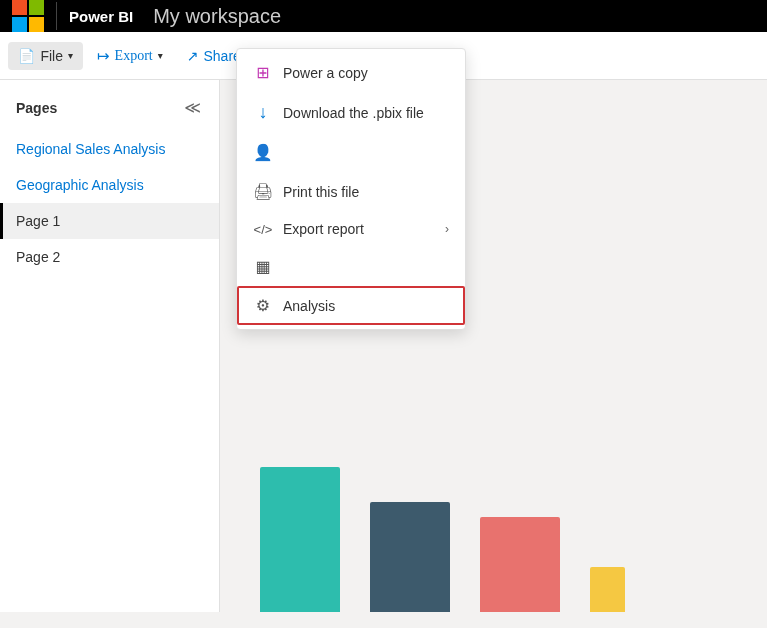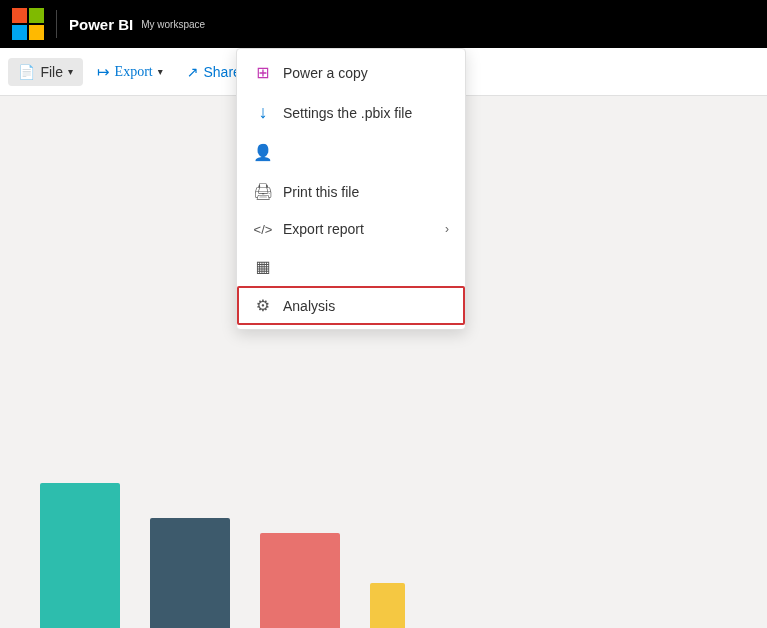"Power BI" .topbar { height: 48px -> 32px }
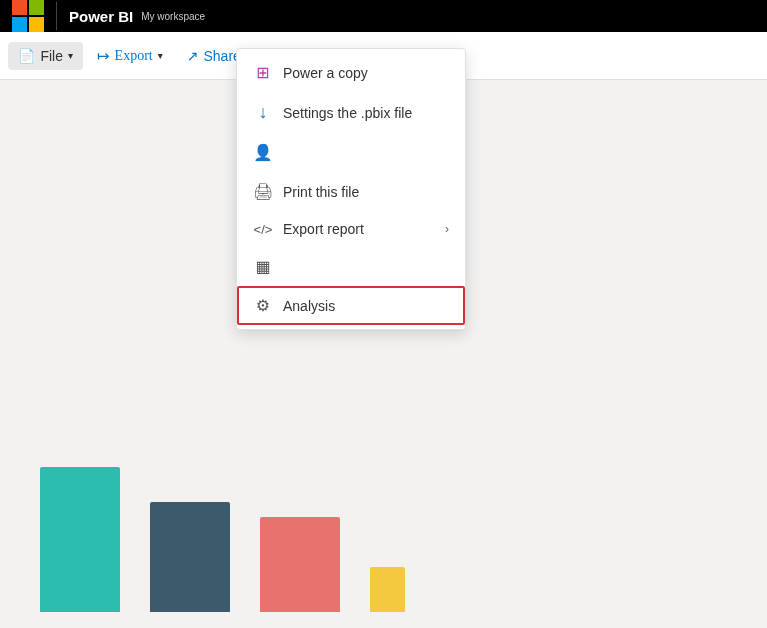"My workspace" .topbar-workspace { font-size: 10px -> 20px; margin-left: 0 -> 12px }
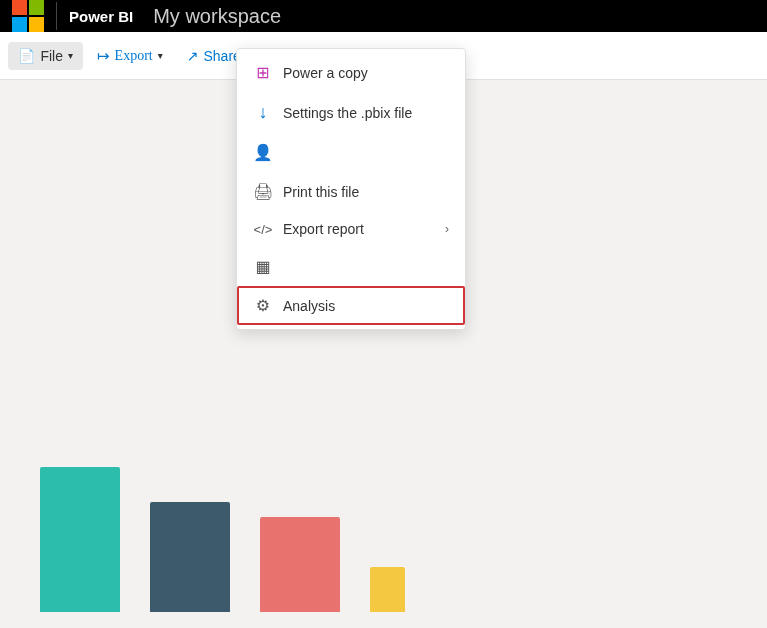"Pages" div.sidebar { html: none -> <div> <div> <span>Pages</span> <button>≪</button> </div> <div> <span>Regional Sales Analysis</span> </div> <div> <span>Geographic Analysis</span> </div> <div> <span>Page 1</span> </div> <div> <span>Page 2</span> </div> </div> }
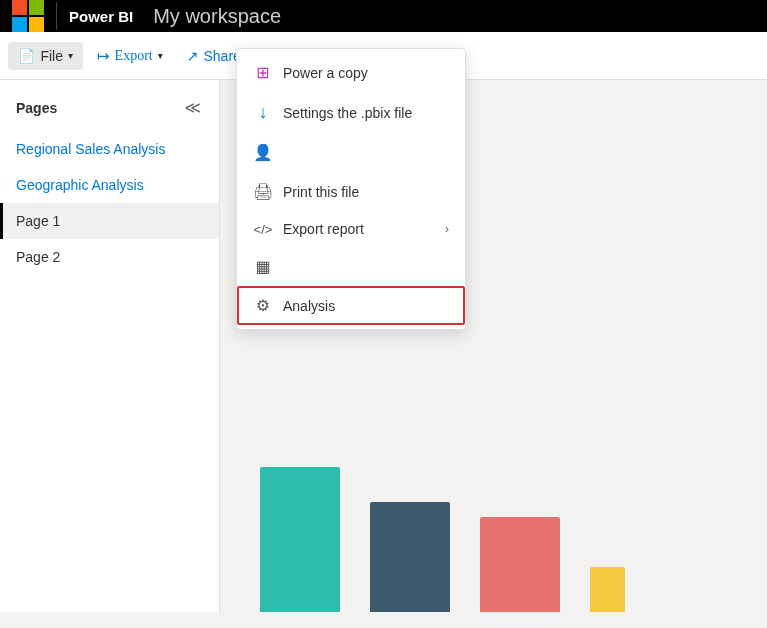"Settings the .pbix file" span { text: Settings -> Download }
